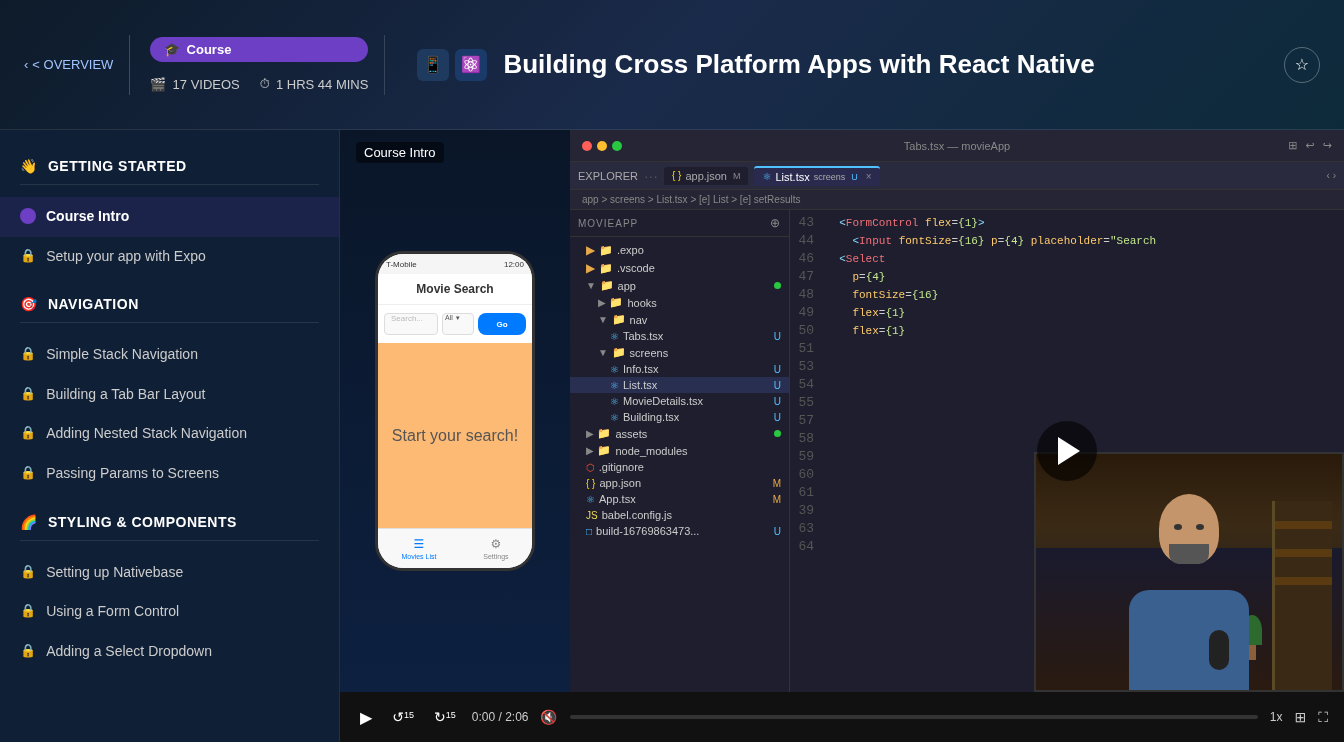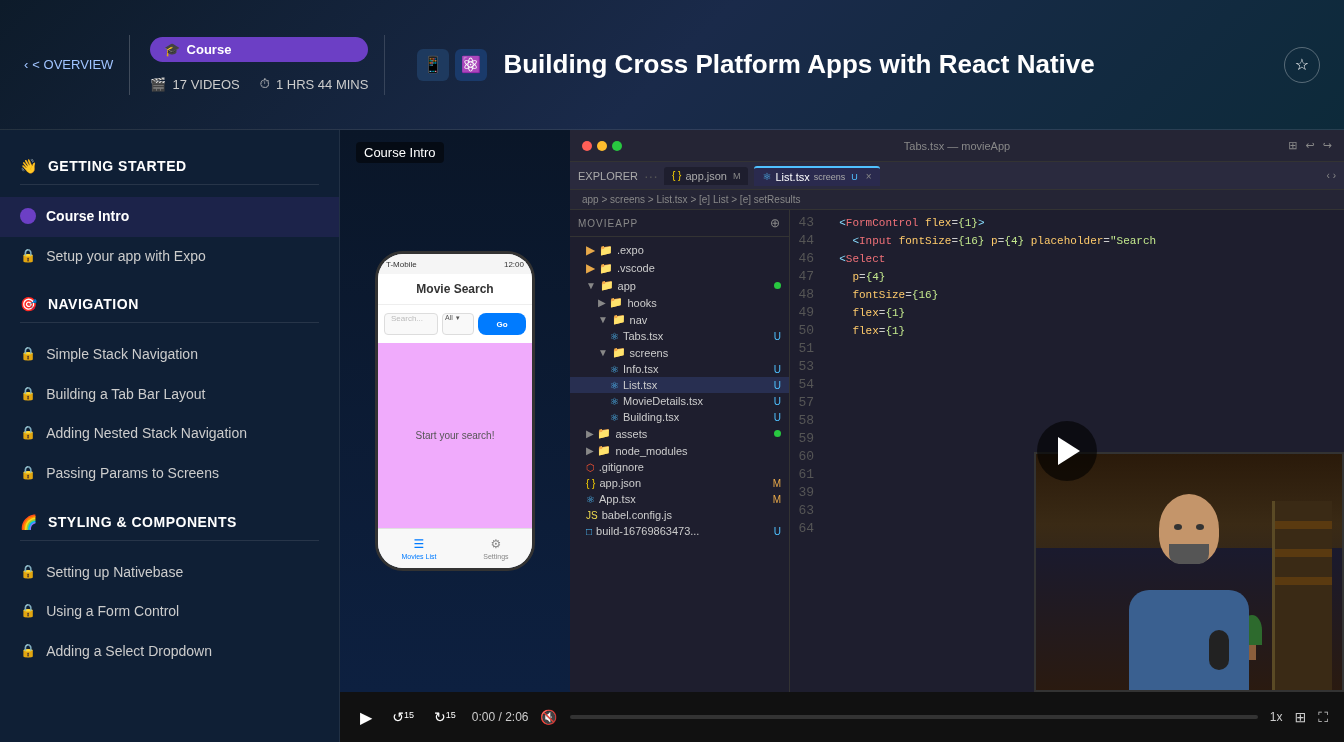"55" div.code-line { html: none -> <div> <span>55</span> <span></span> </div> }
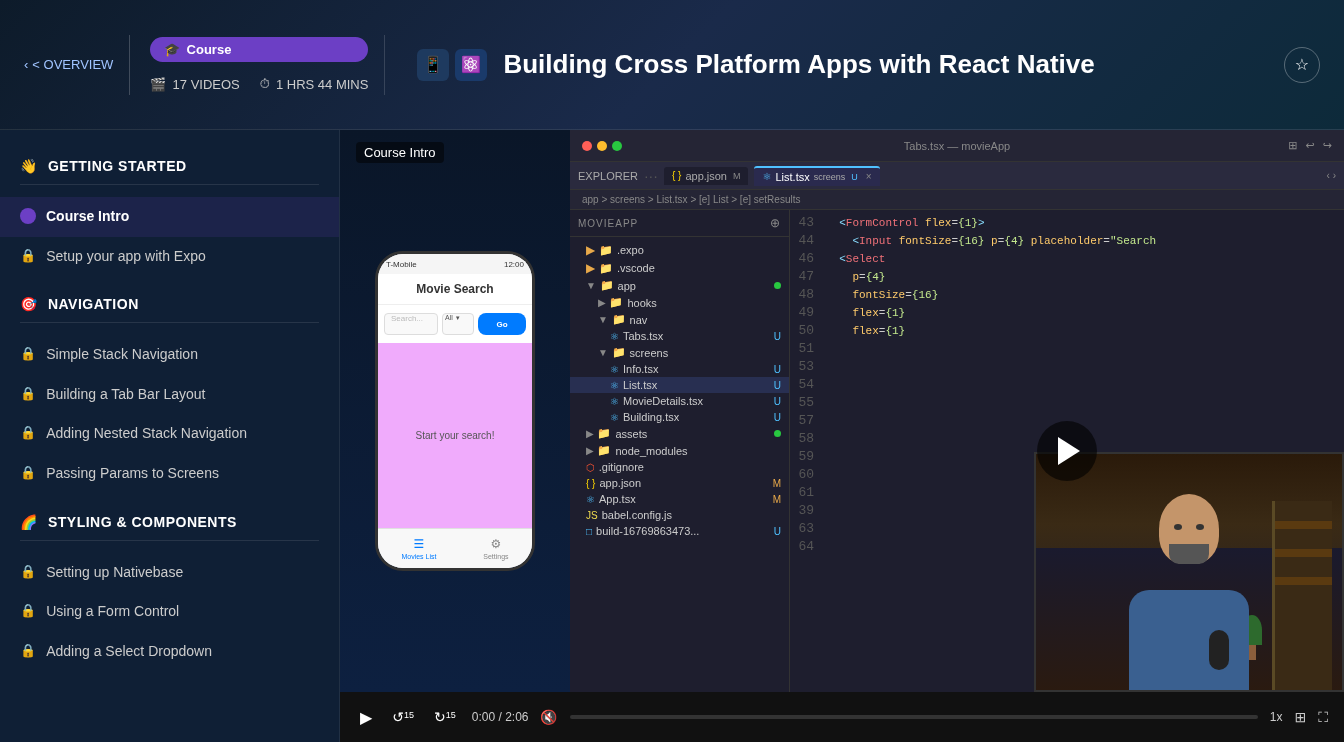"Start your search!" .phone-body { background: #f0abfc -> #fdba74; font-size: 10px -> 16px }
